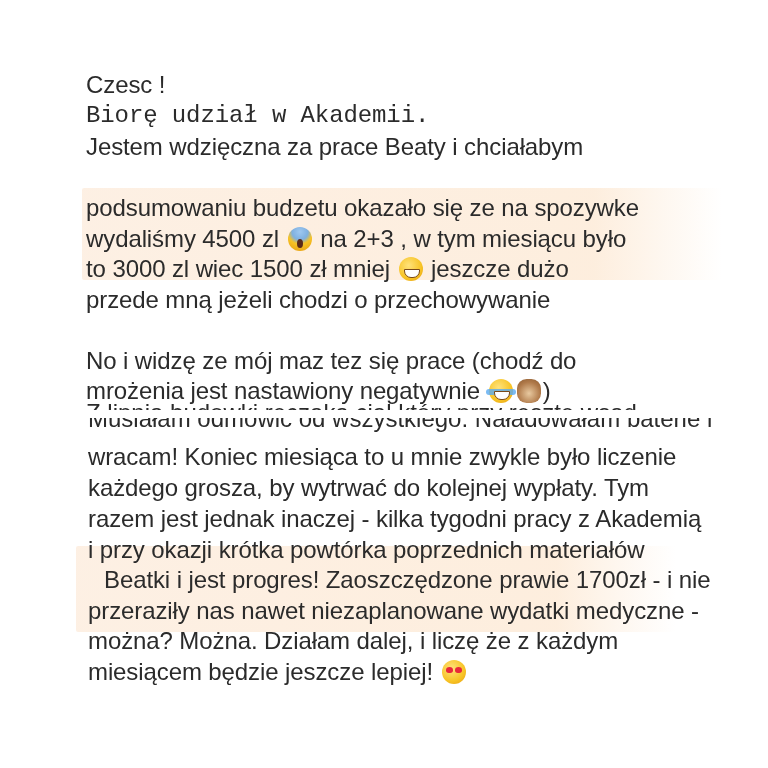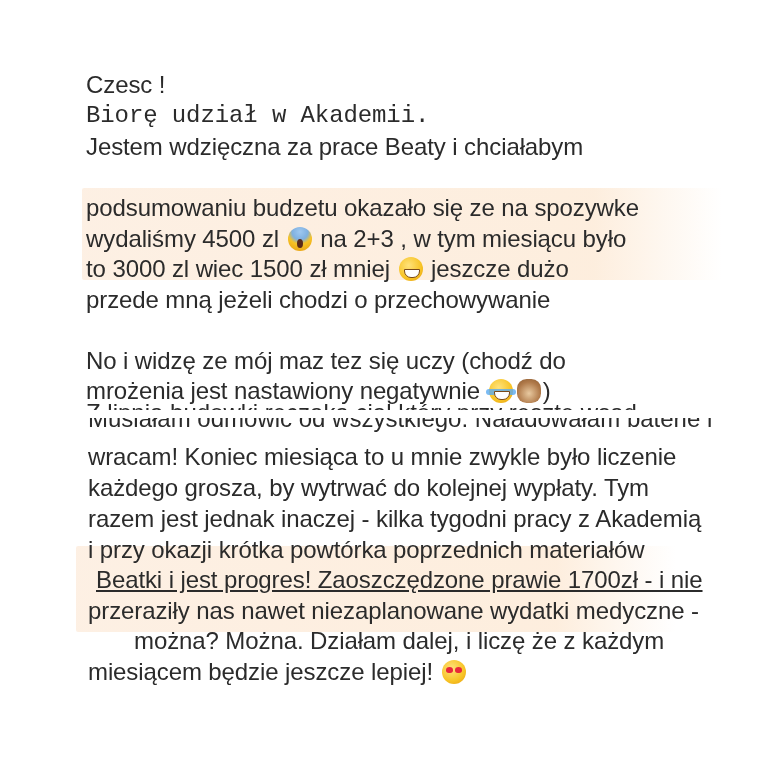"No i widzę ze mój" div.line { text: uczy -> prace }
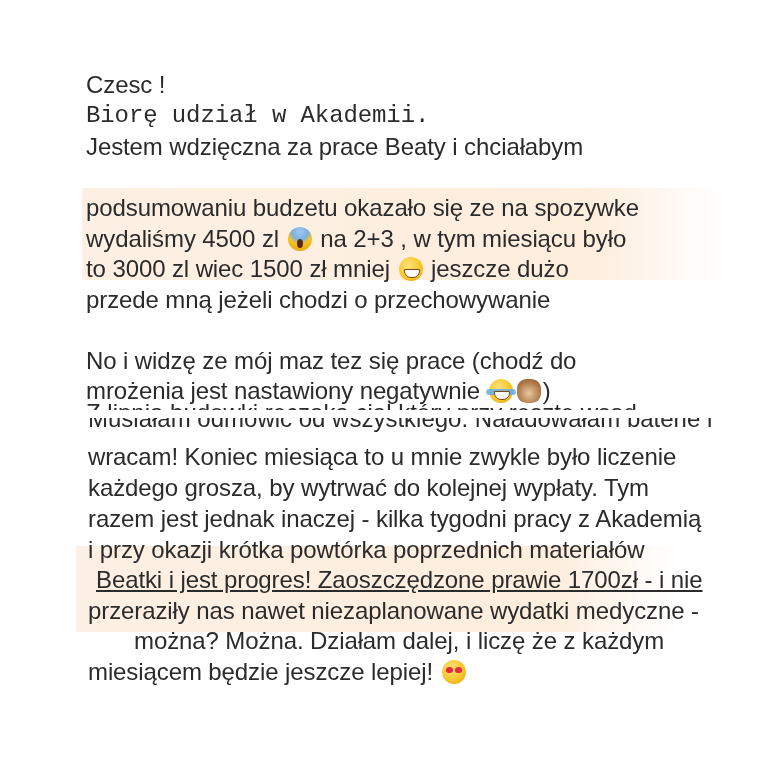"Beatki i jest progres! Zaoszczędzone" div.line { left: 96px -> 104px; text-decoration: underline -> none }
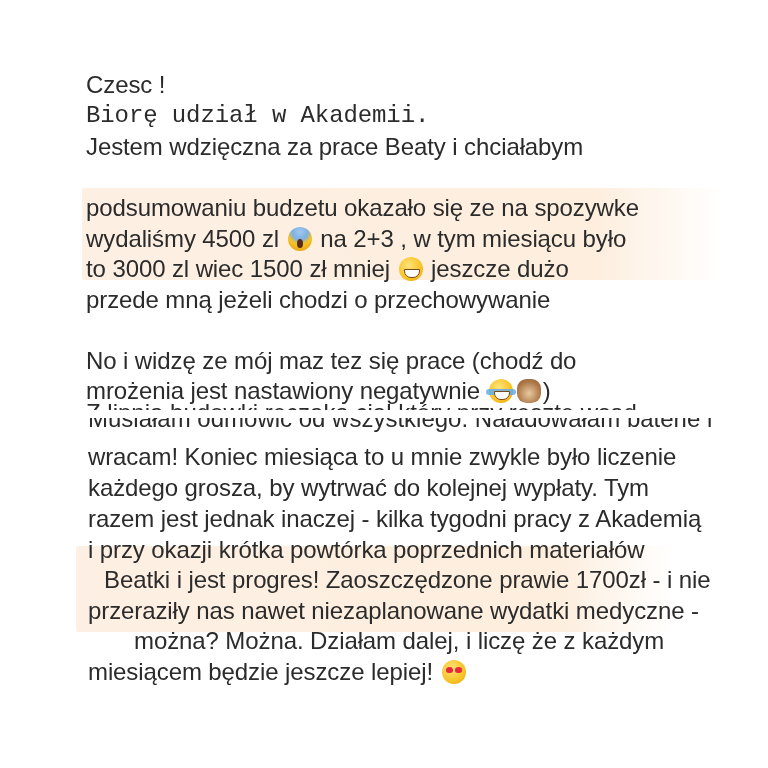"można? Można. Działam dalej, i" div.line { margin-left: 46px -> none }
